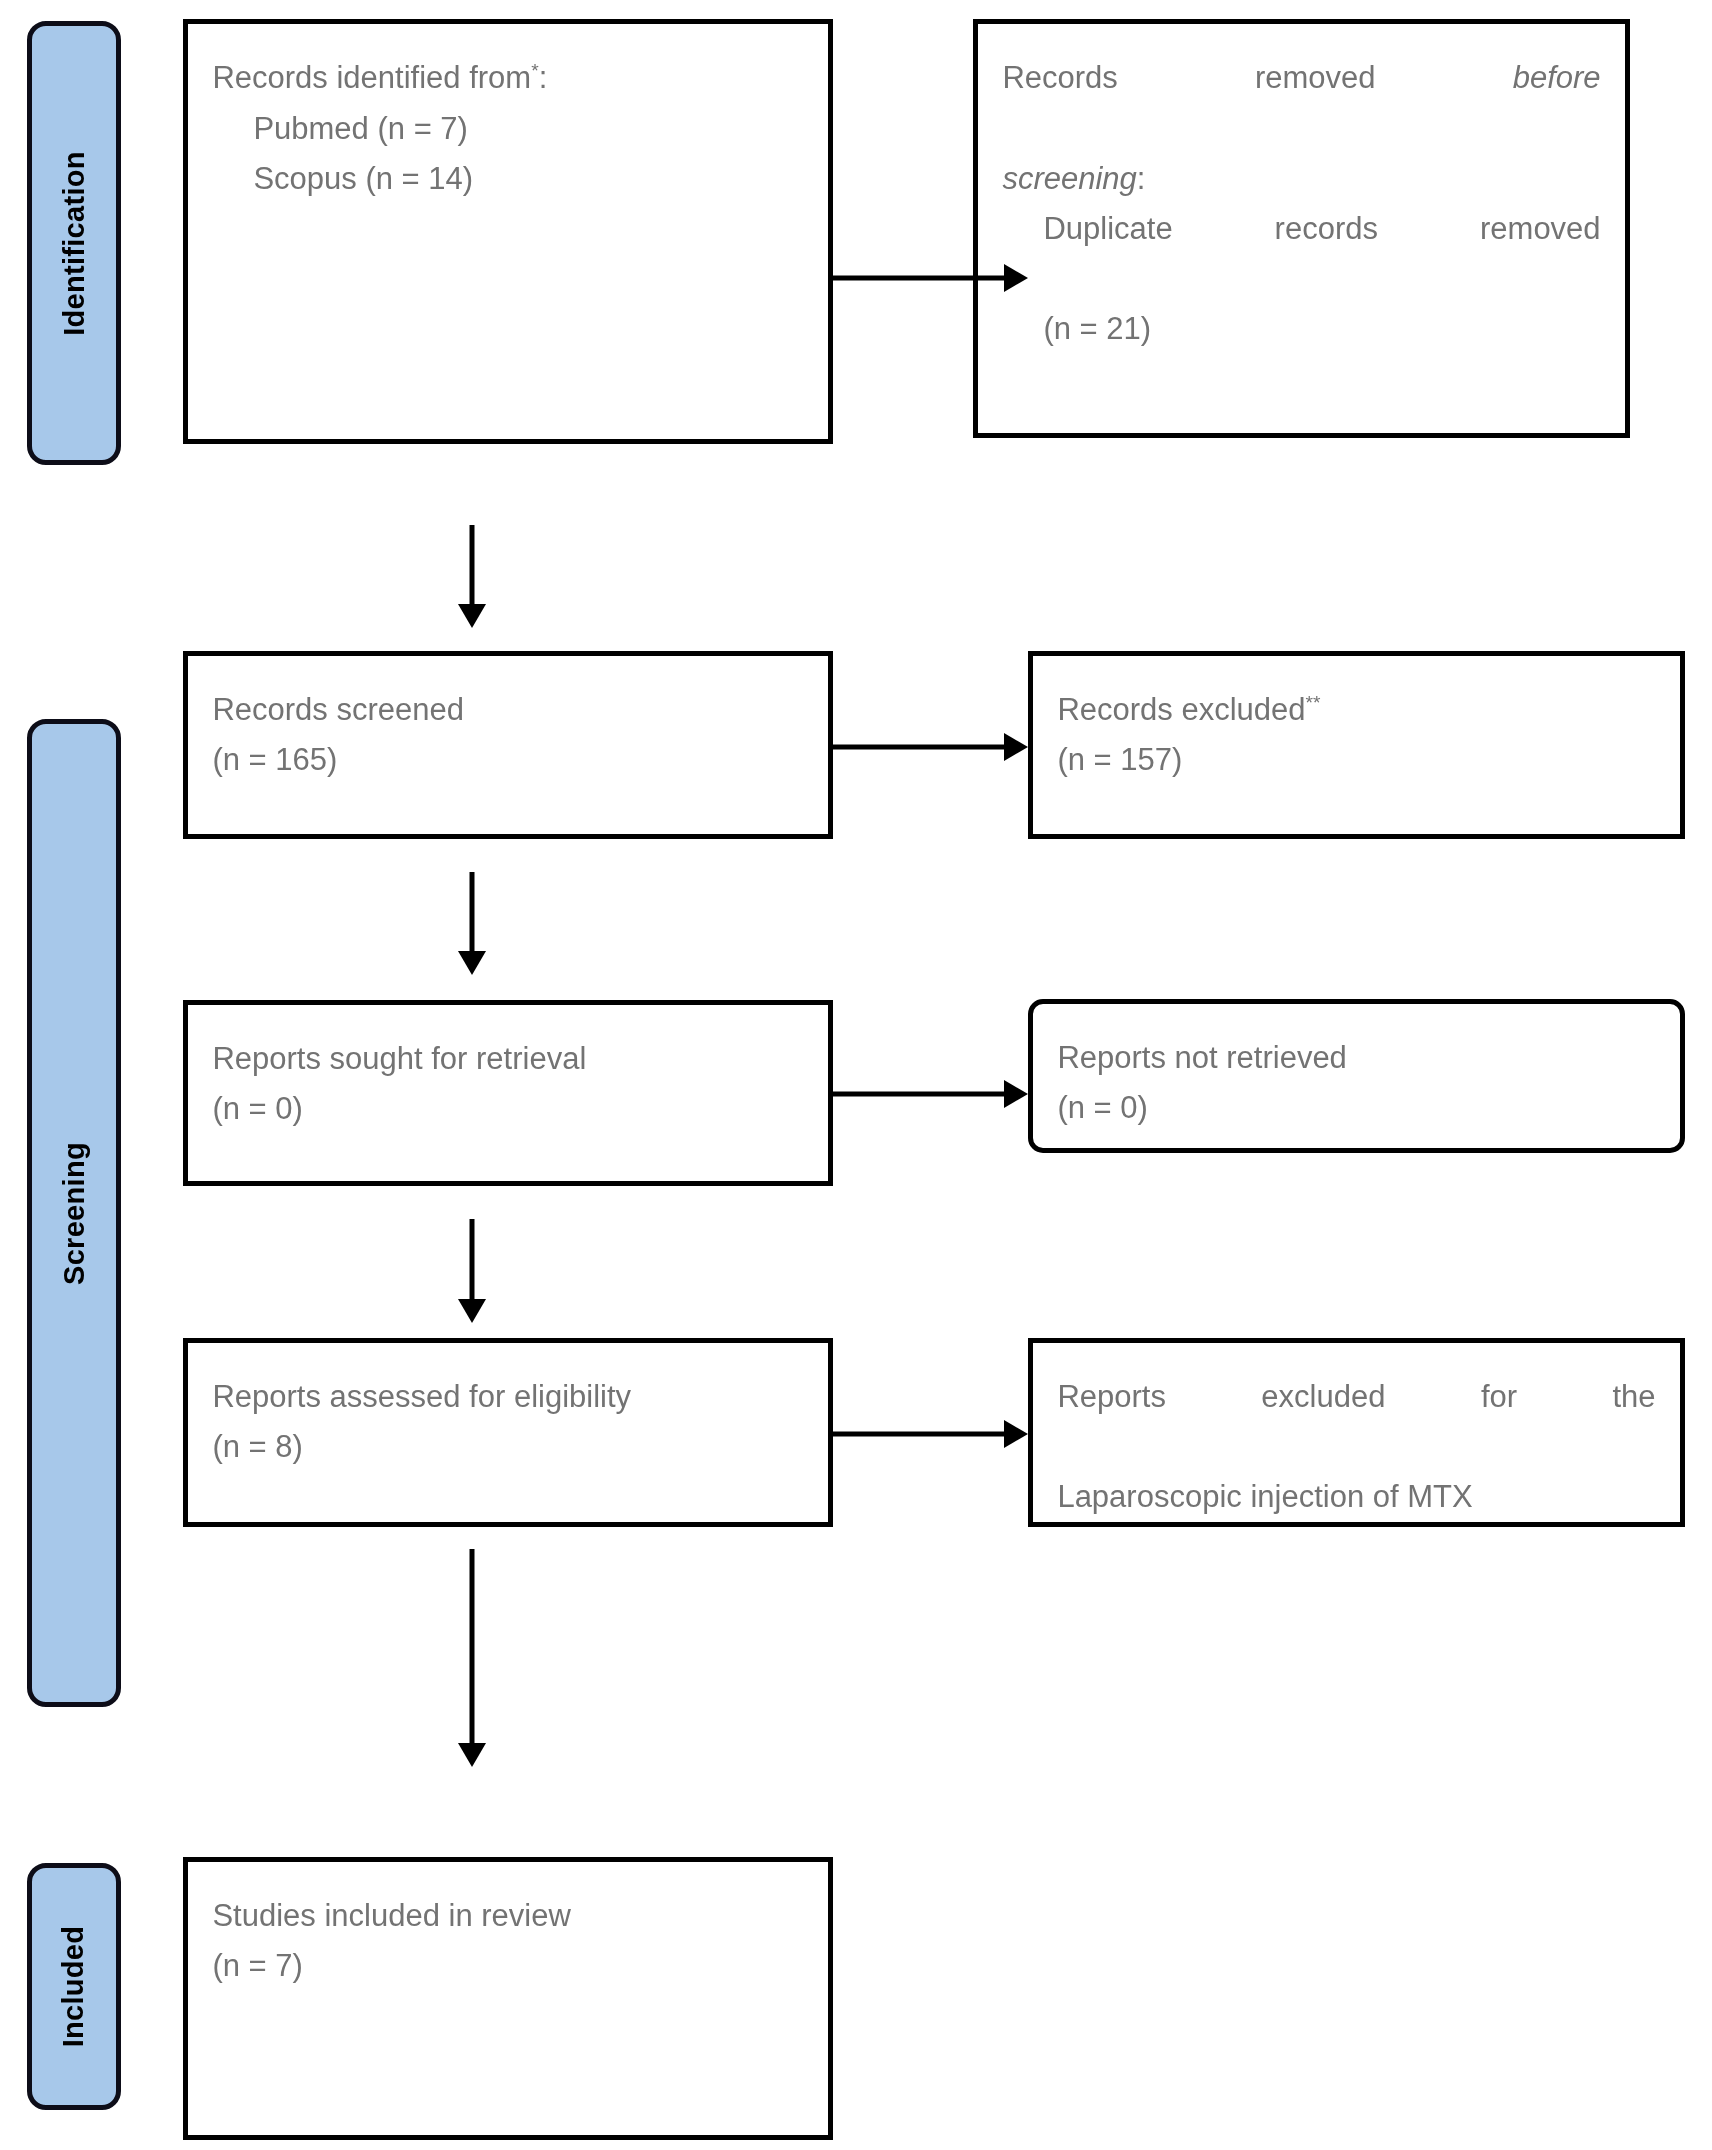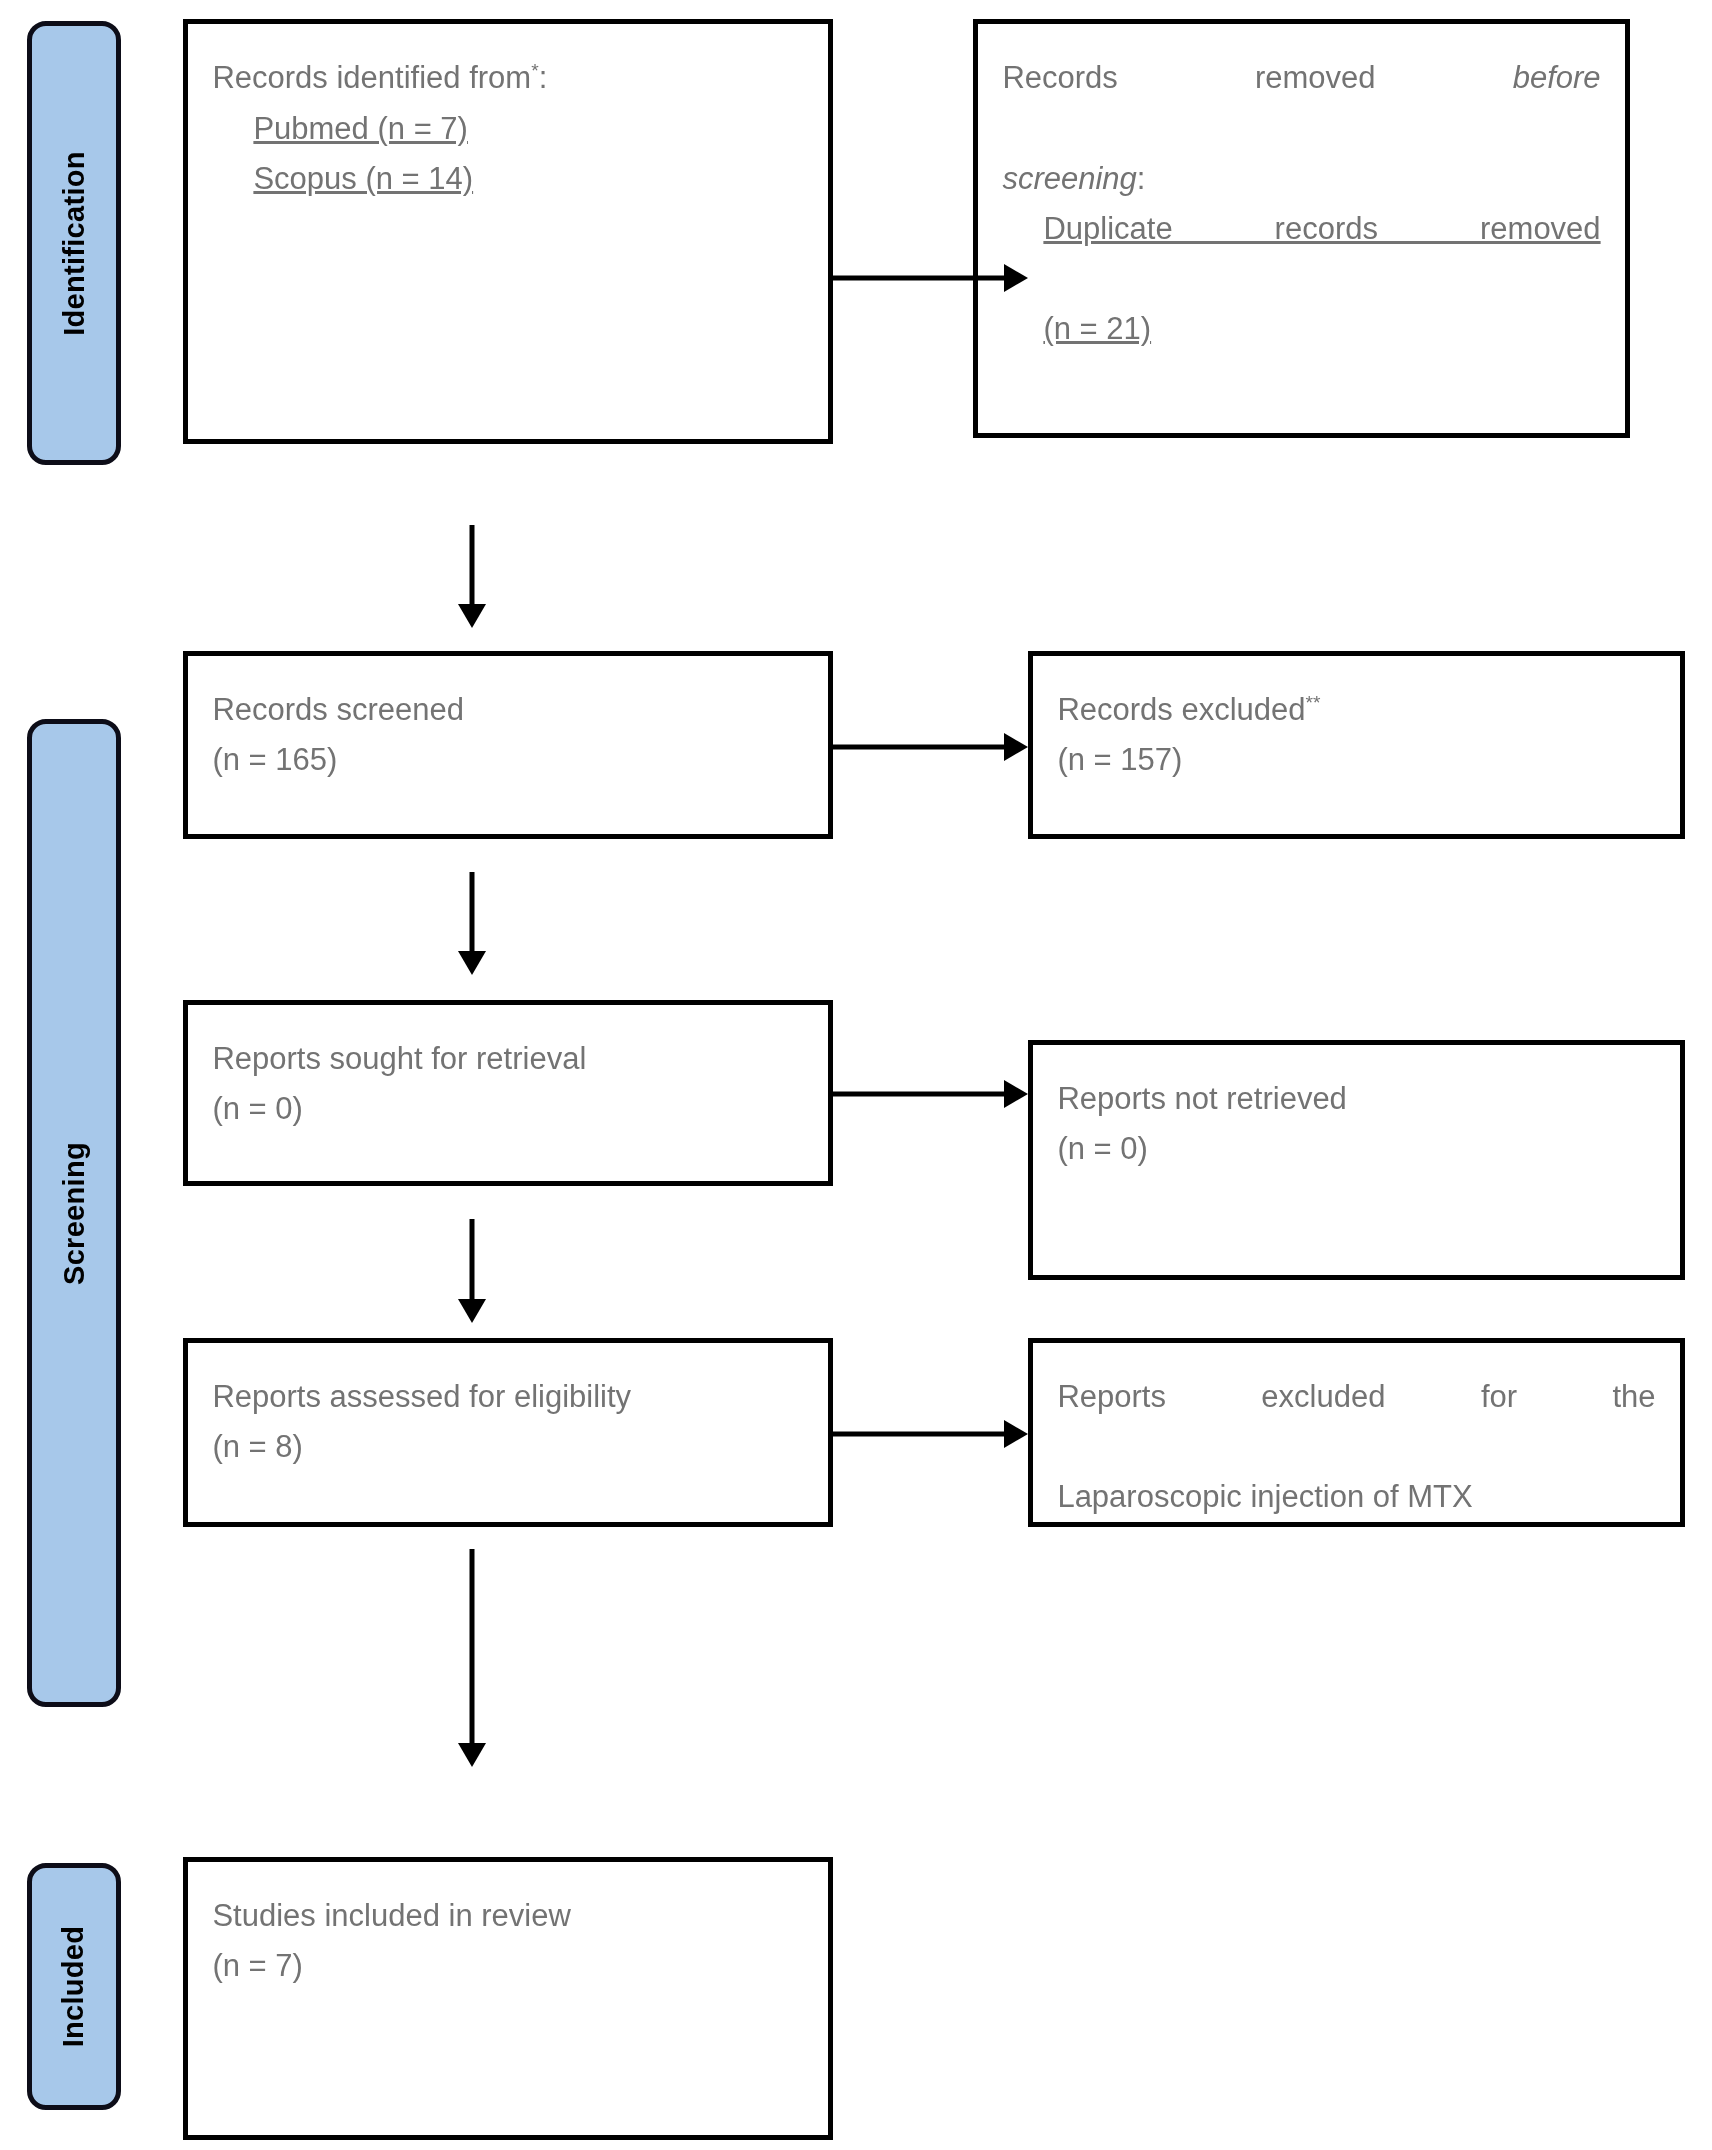"Pubmed (n = 7)" .flow-box .indent { text-decoration: underline -> none }
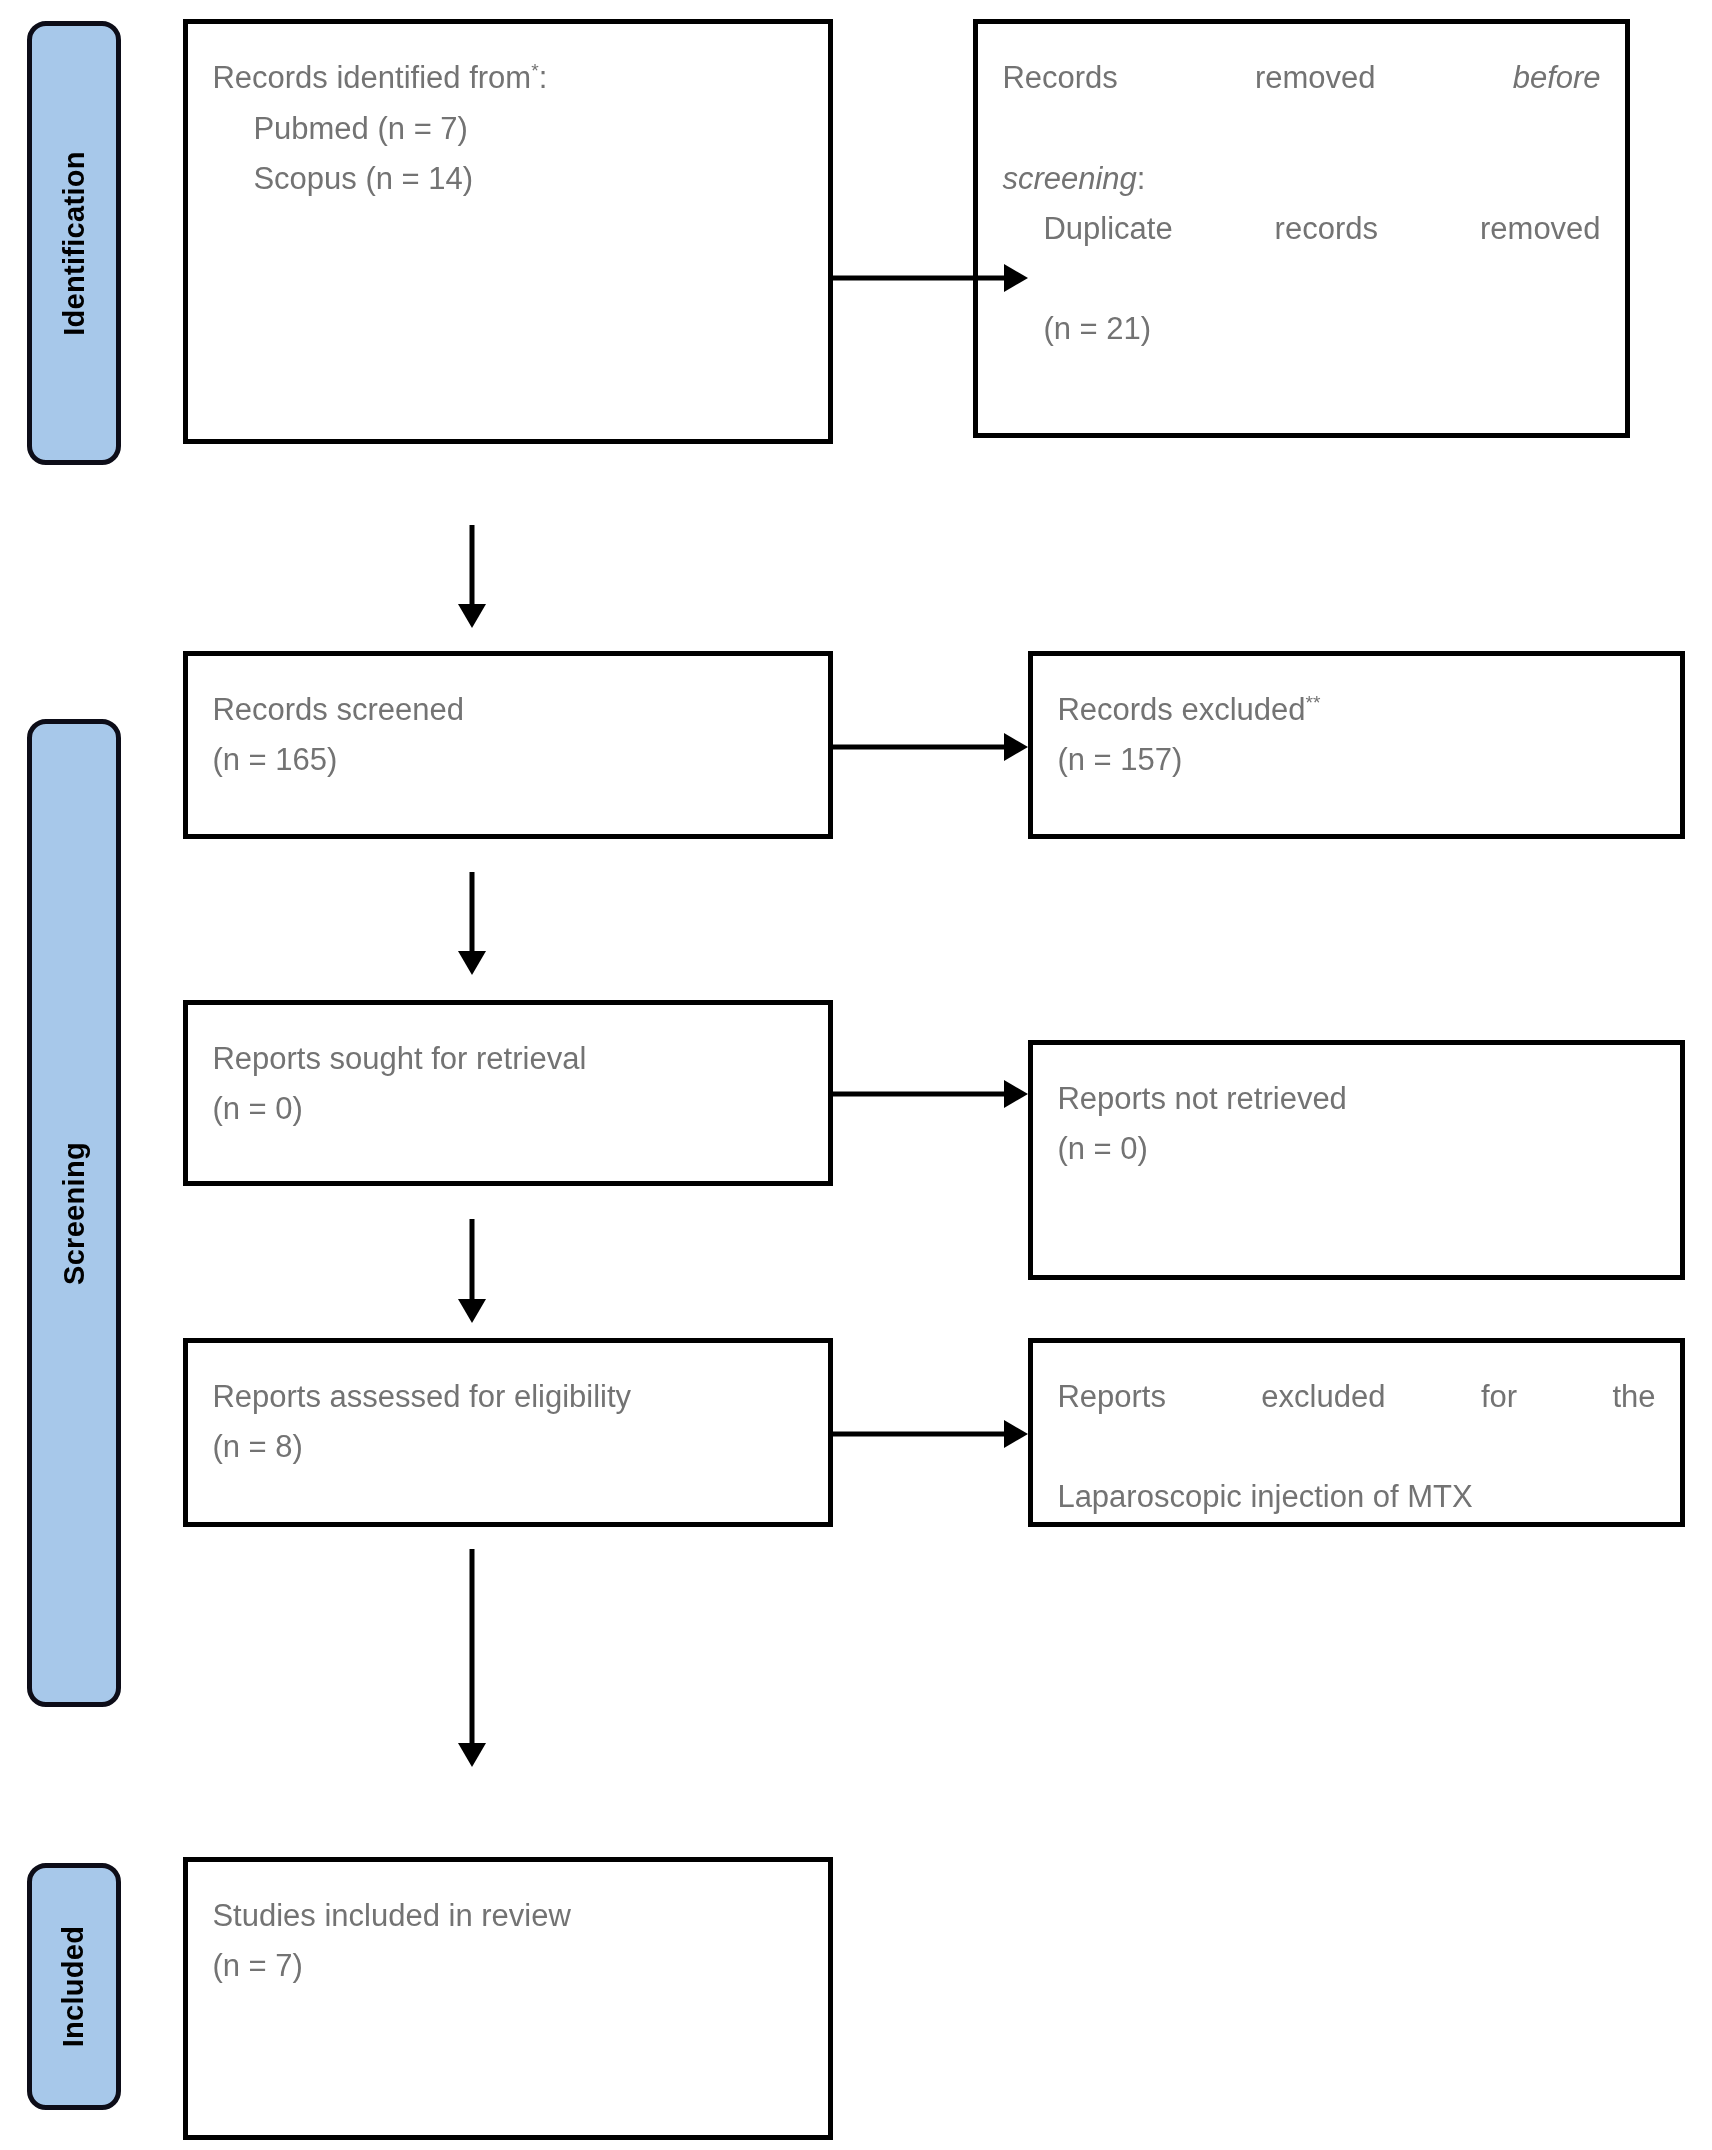"Reports not retrieved" div.flow-box { border-radius: none -> 15px; height: 240px -> 154px; top: 1040px -> 999px }
